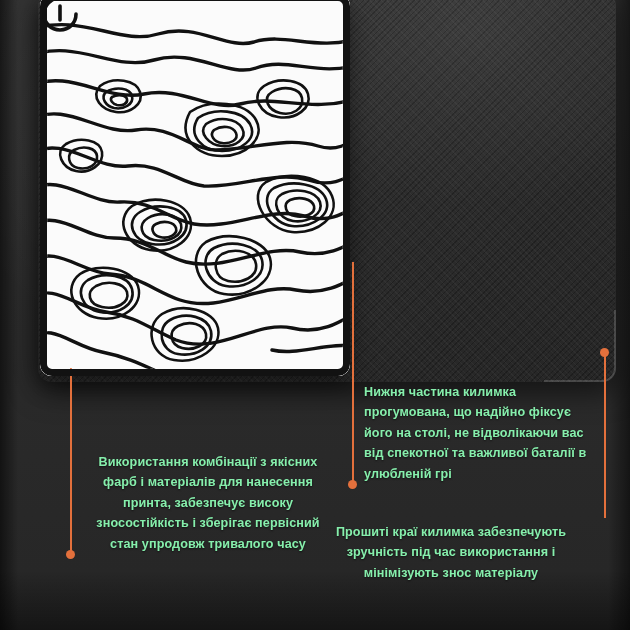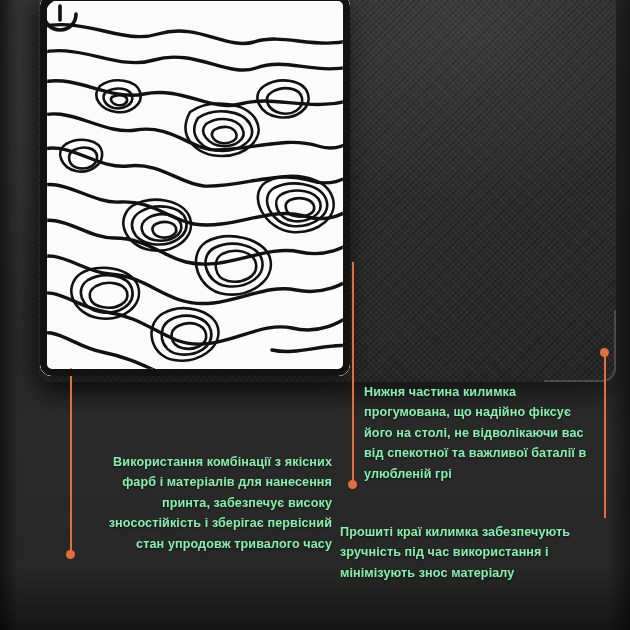"Використання комбінації з якісних фарб" .cap-left { text-align: right -> center }
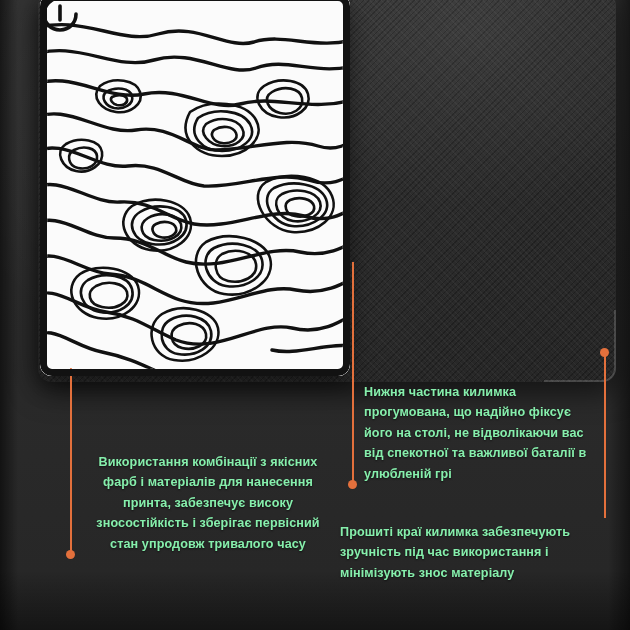"Прошиті краї килимка забезпечують" .cap-right { left: 340px -> 320px; text-align: left -> center }
